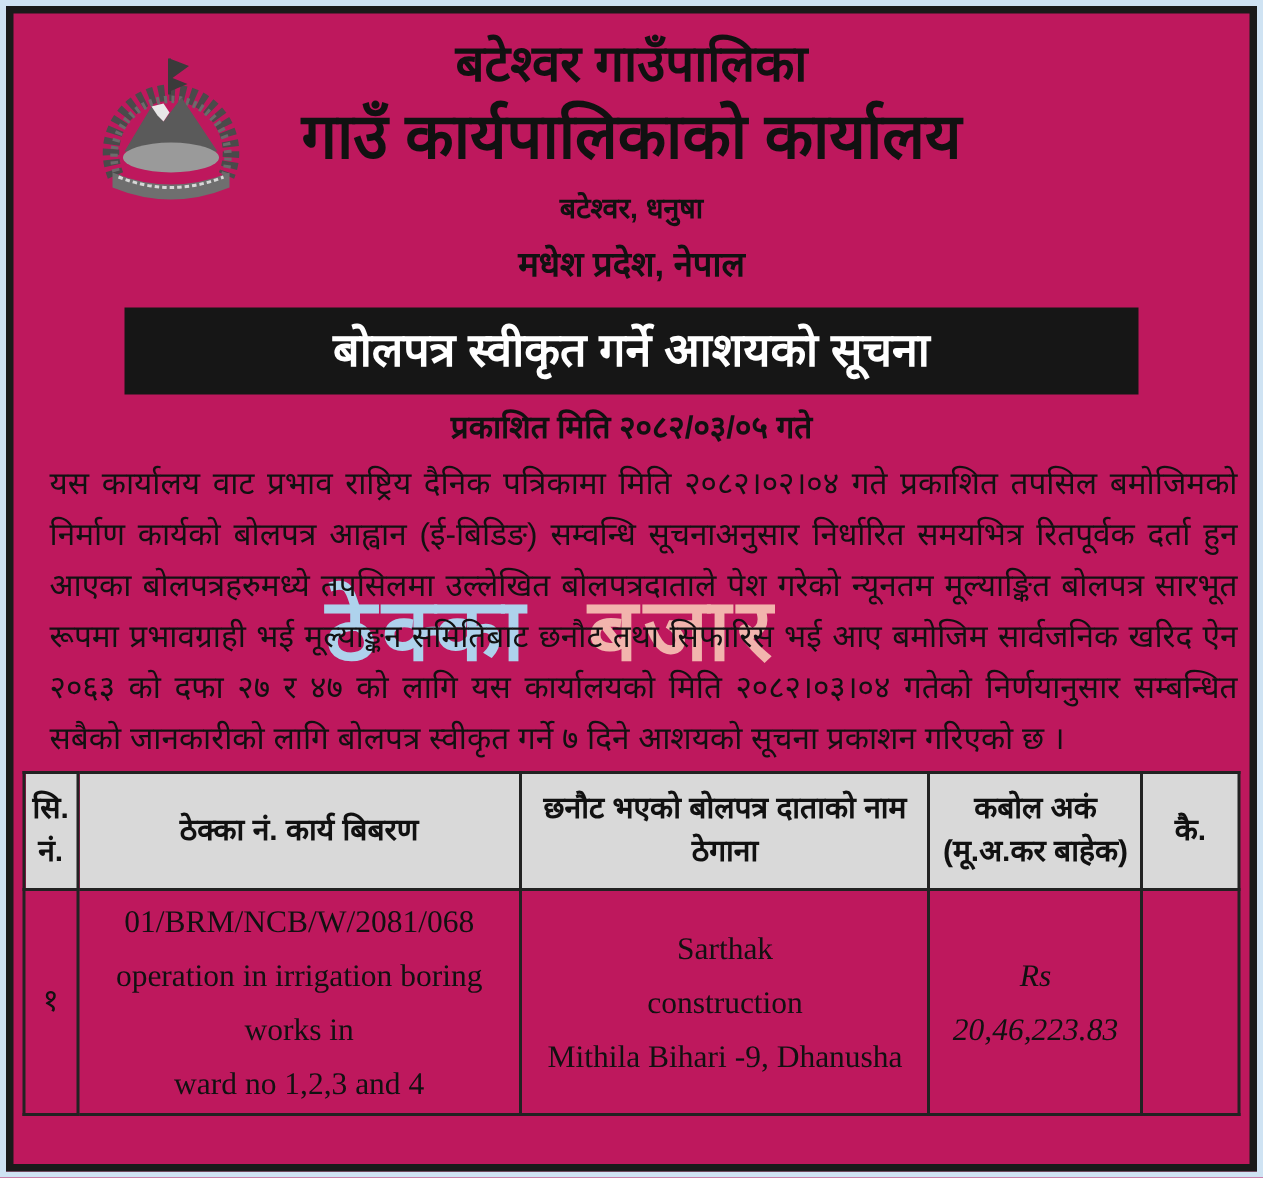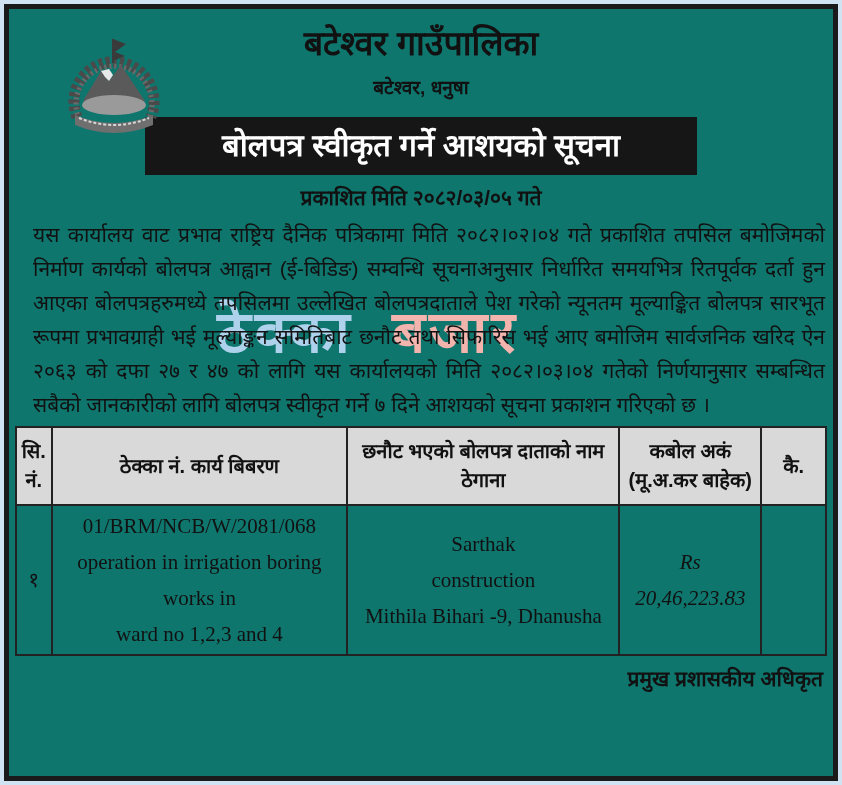"बटेश्वर गाउँपालिका" .page { background: #0f766e -> #be185d }
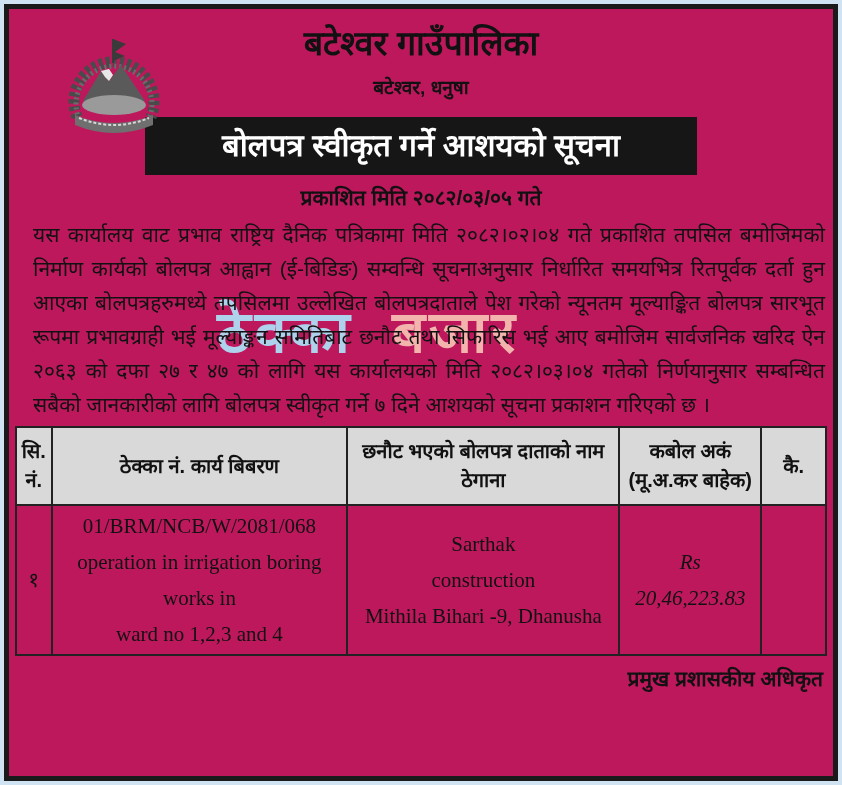"गाउँ कार्यपालिकाको कार्यालय" div.hdr-office { html: none -> <div>गाउँ कार्यपालिकाको कार्यालय</div> }
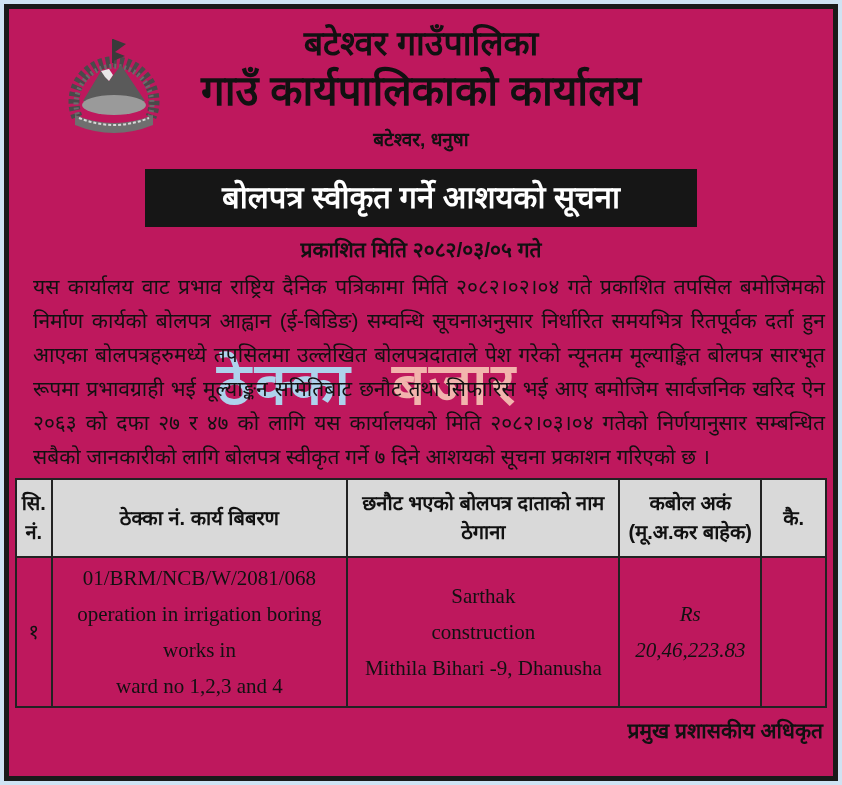"मधेश प्रदेश, नेपाल" div.hdr-prov { html: none -> <div>मधेश प्रदेश, नेपाल</div> }
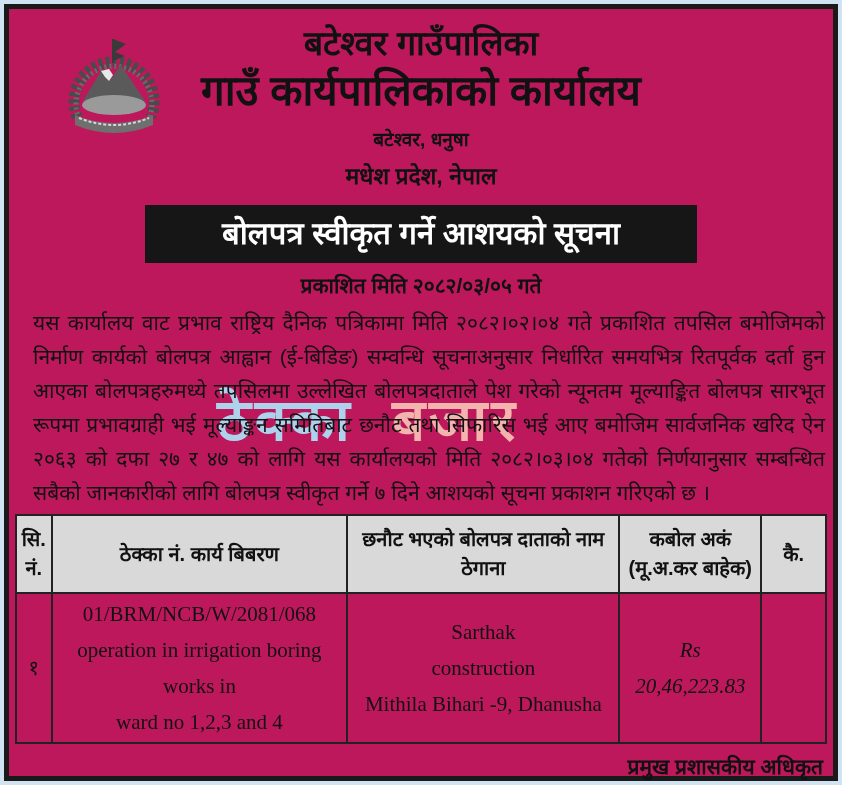"बोलपत्र स्वीकृत गर्ने आशयको सूचना" .banner { width: 552px -> 676px }
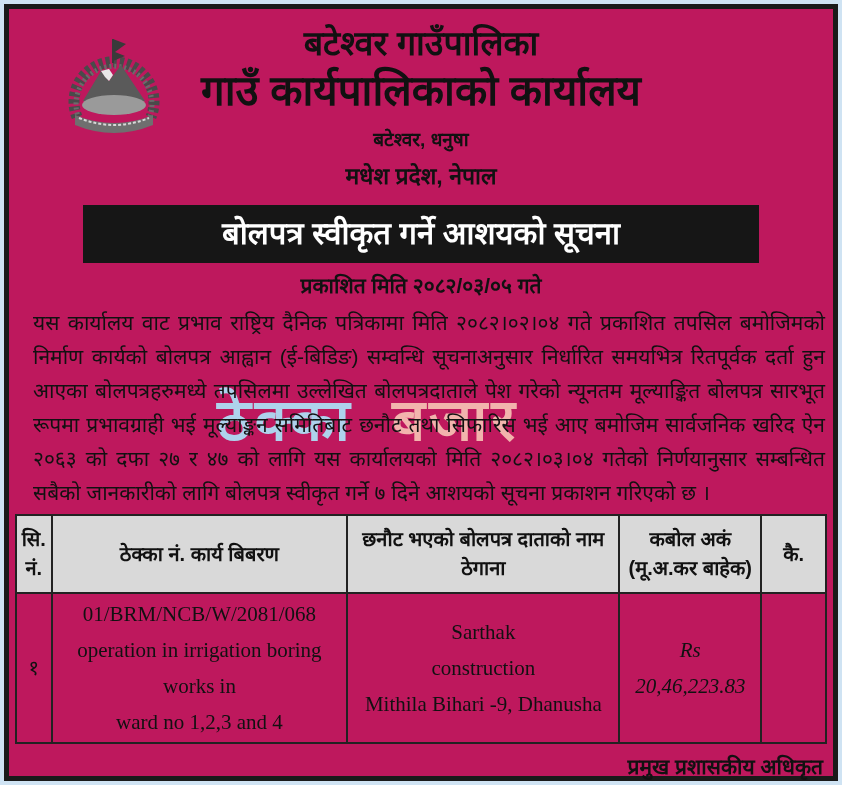"प्रमुख प्रशासकीय अधिकृत" div.footer { html: <div>प्रमुख प्रशासकीय अधिकृत</div> -> none }
